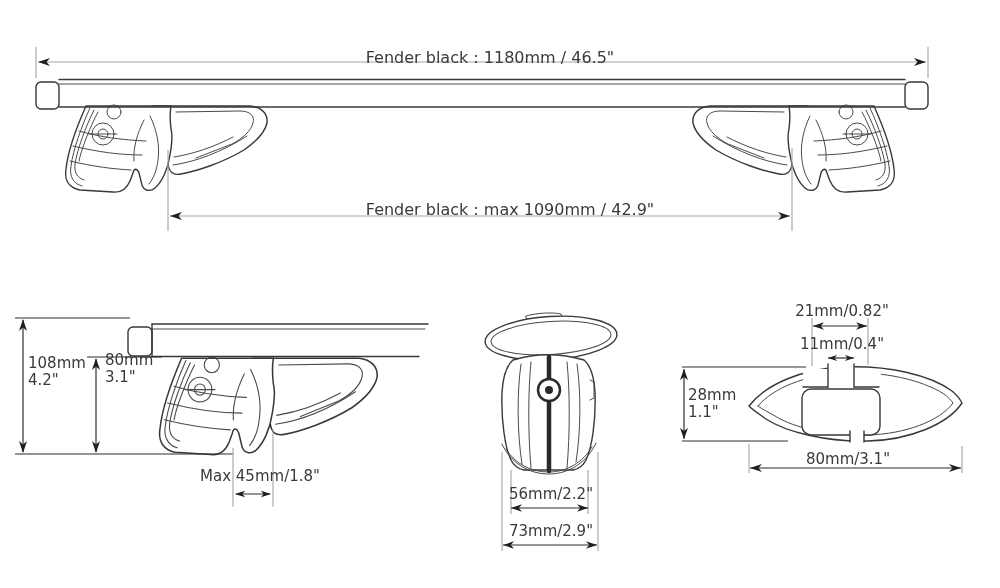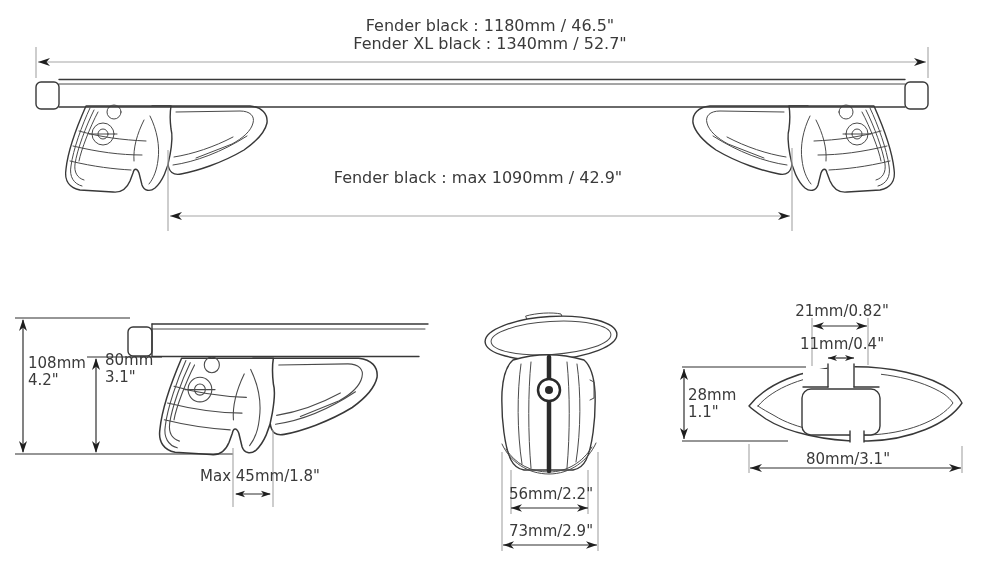"Fender black : 1180mm /" .big { margin-top: none -> 32px }
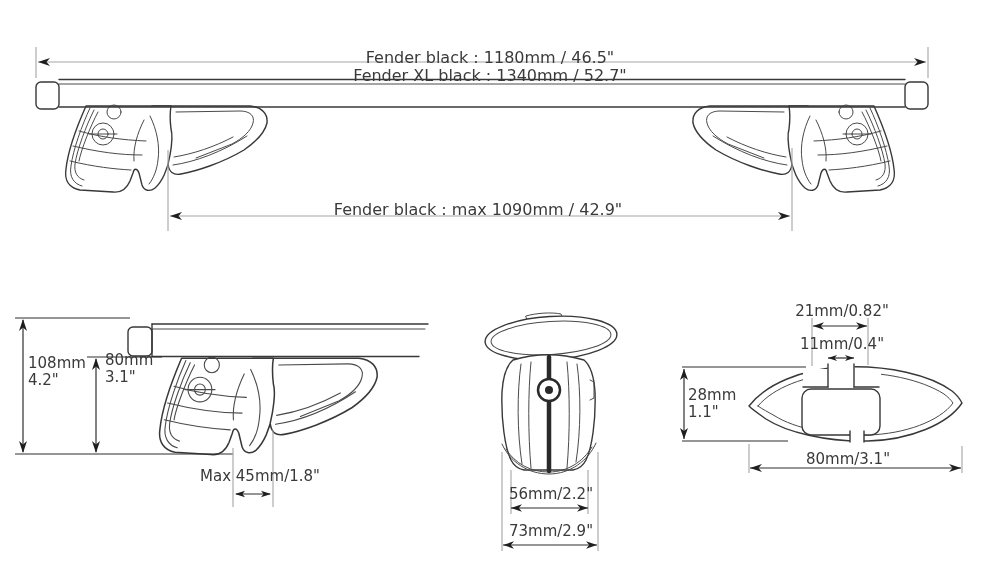"Fender XL black : 1340mm" div { html: <div>Fender XL black : 1340mm / 52.7"</div> -> none }
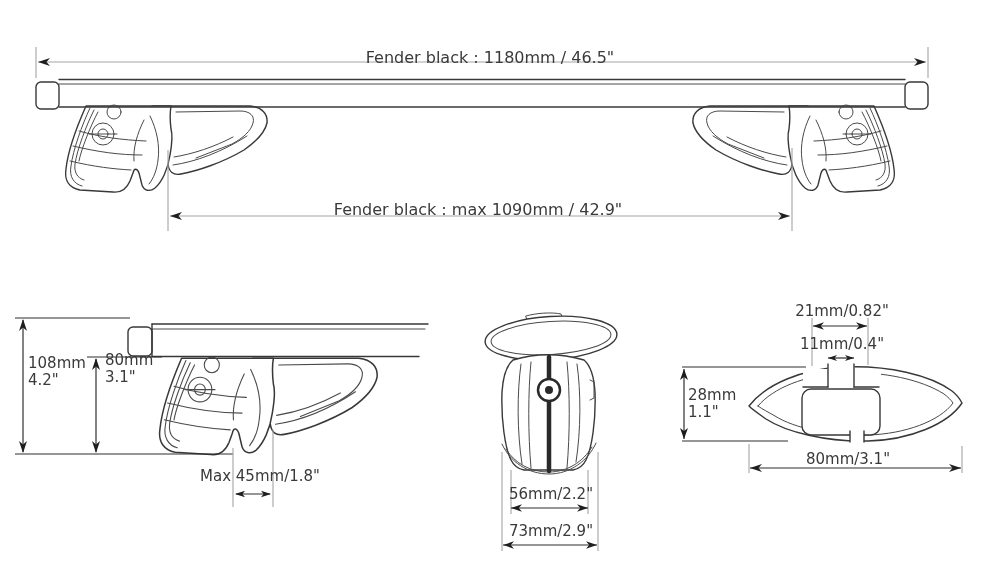"Fender black : max 1090mm" div.lbl { left: 478px -> 510px }
